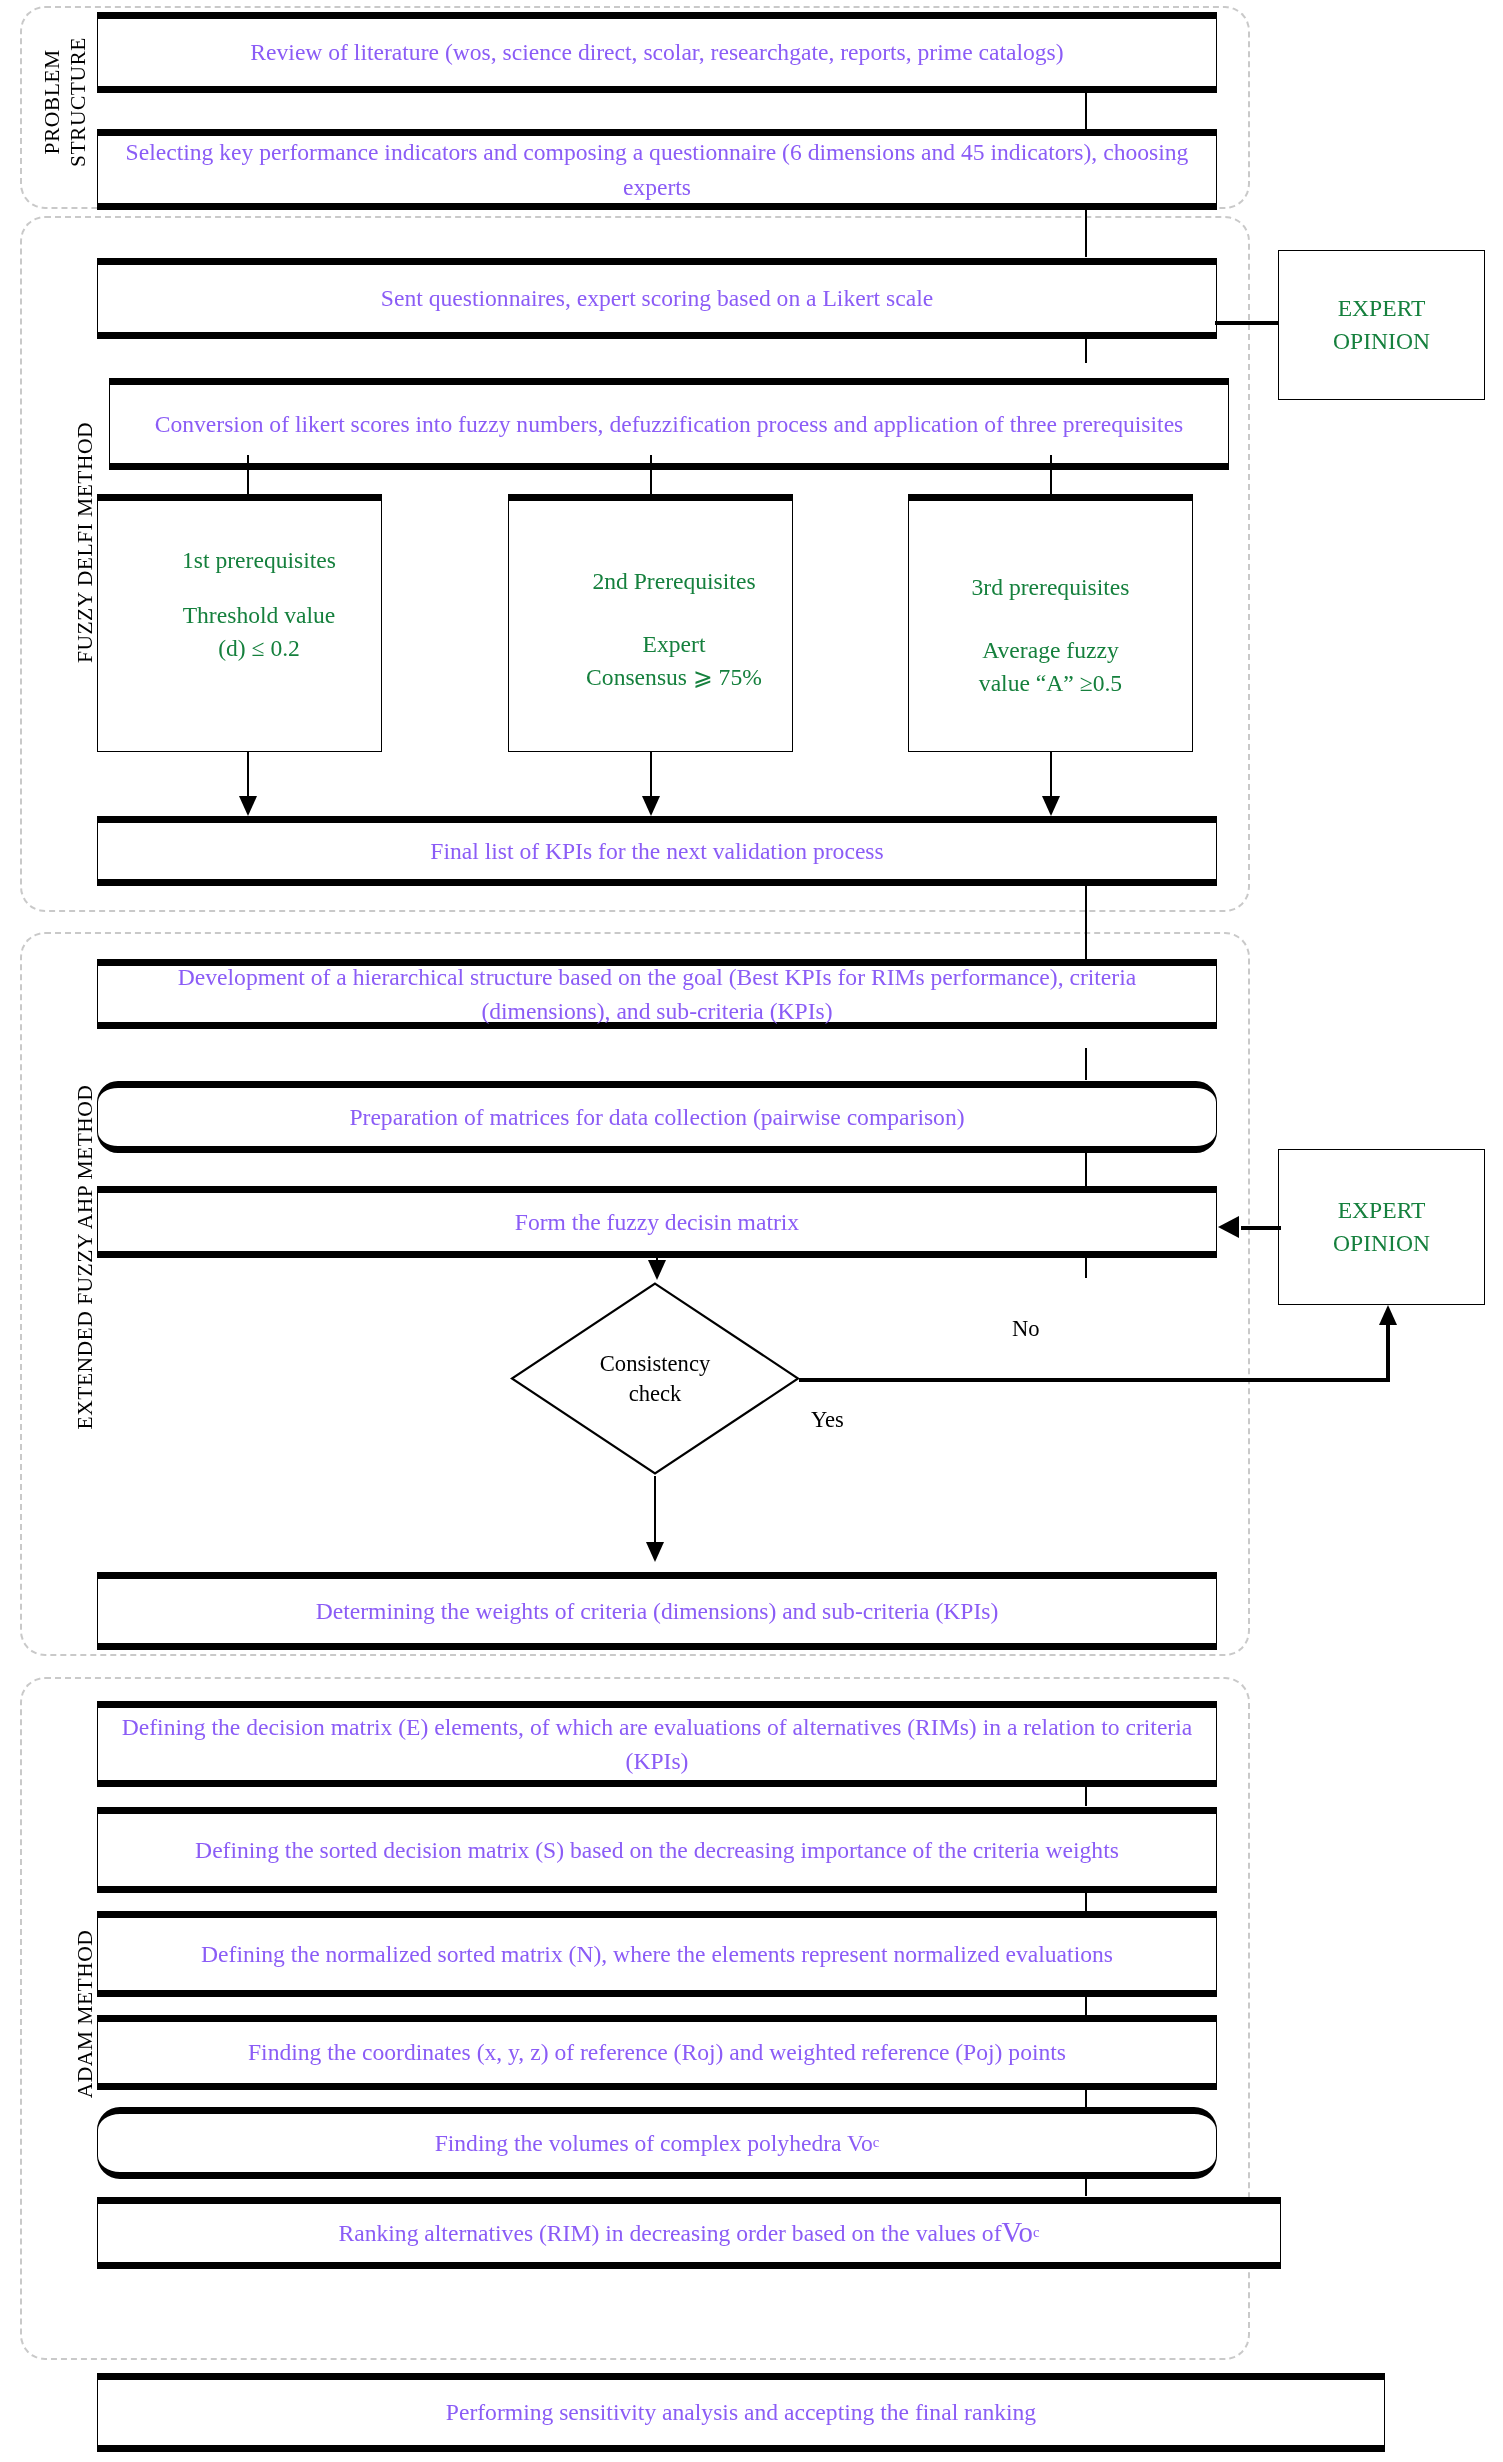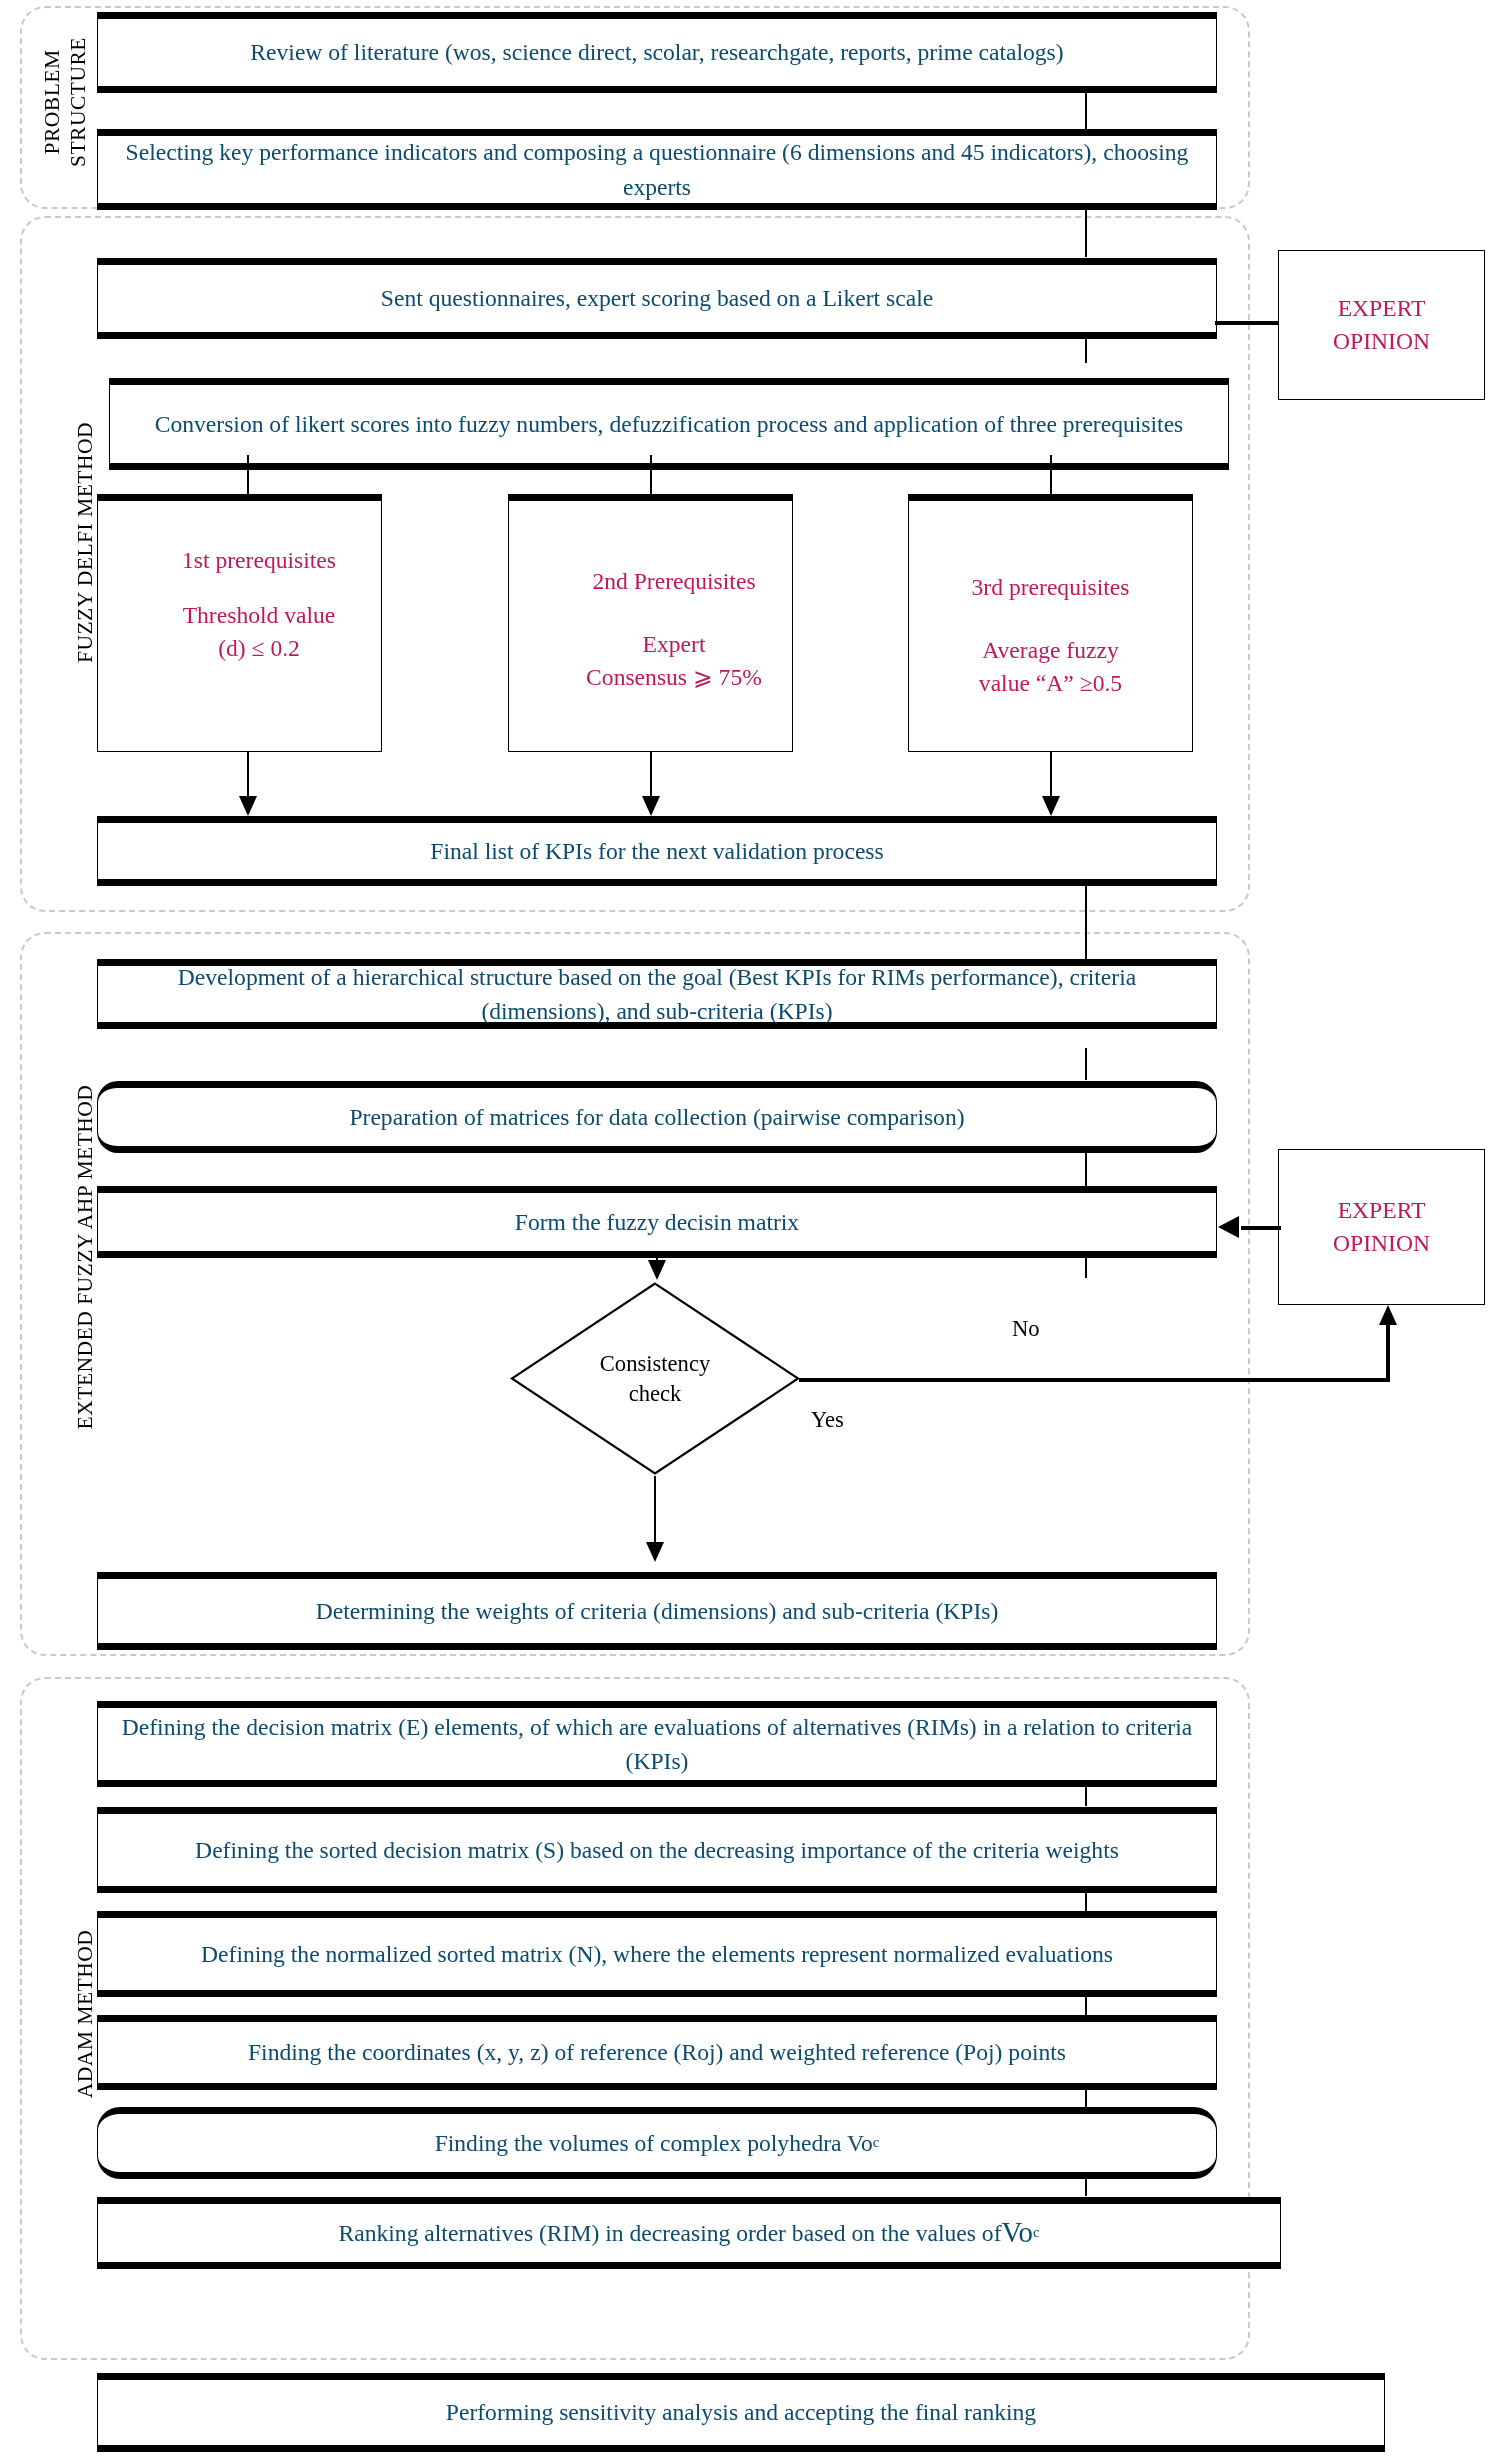"Review of literature (wos, science" .box { color: #0c4a6e -> #8b5cf6 }
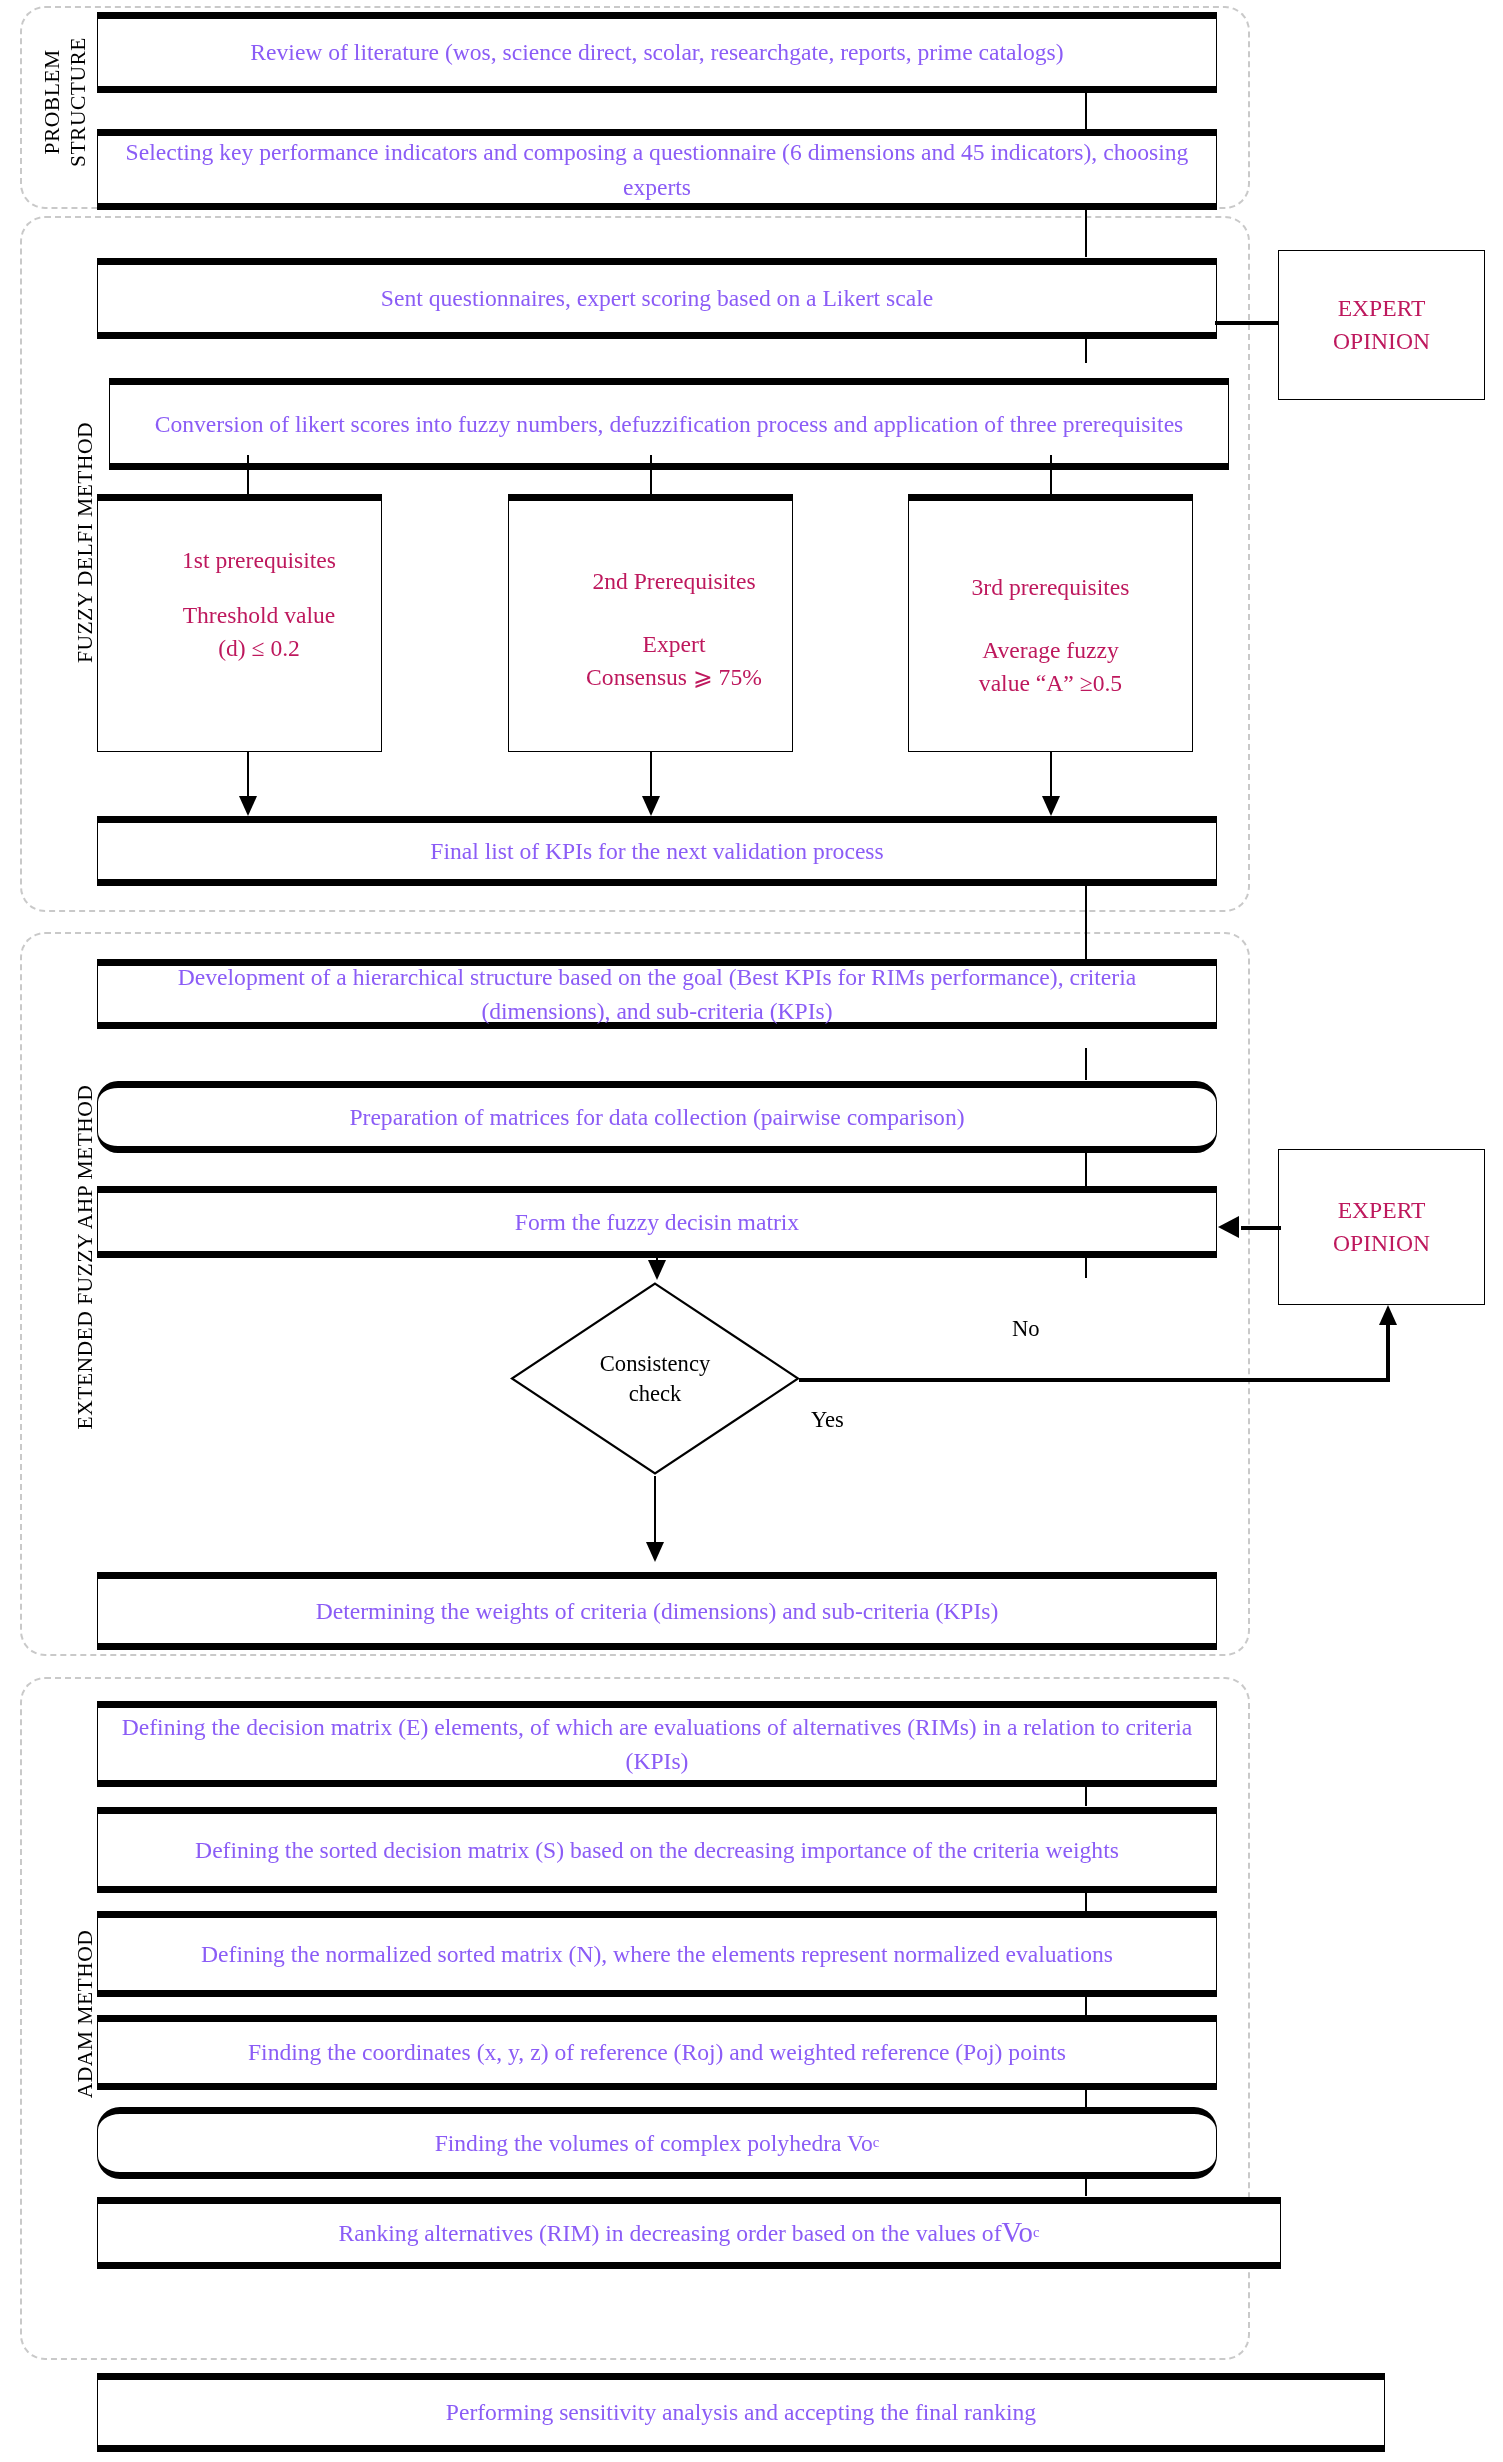"EXPERT" .plainbox { color: #be185d -> #15803d }
